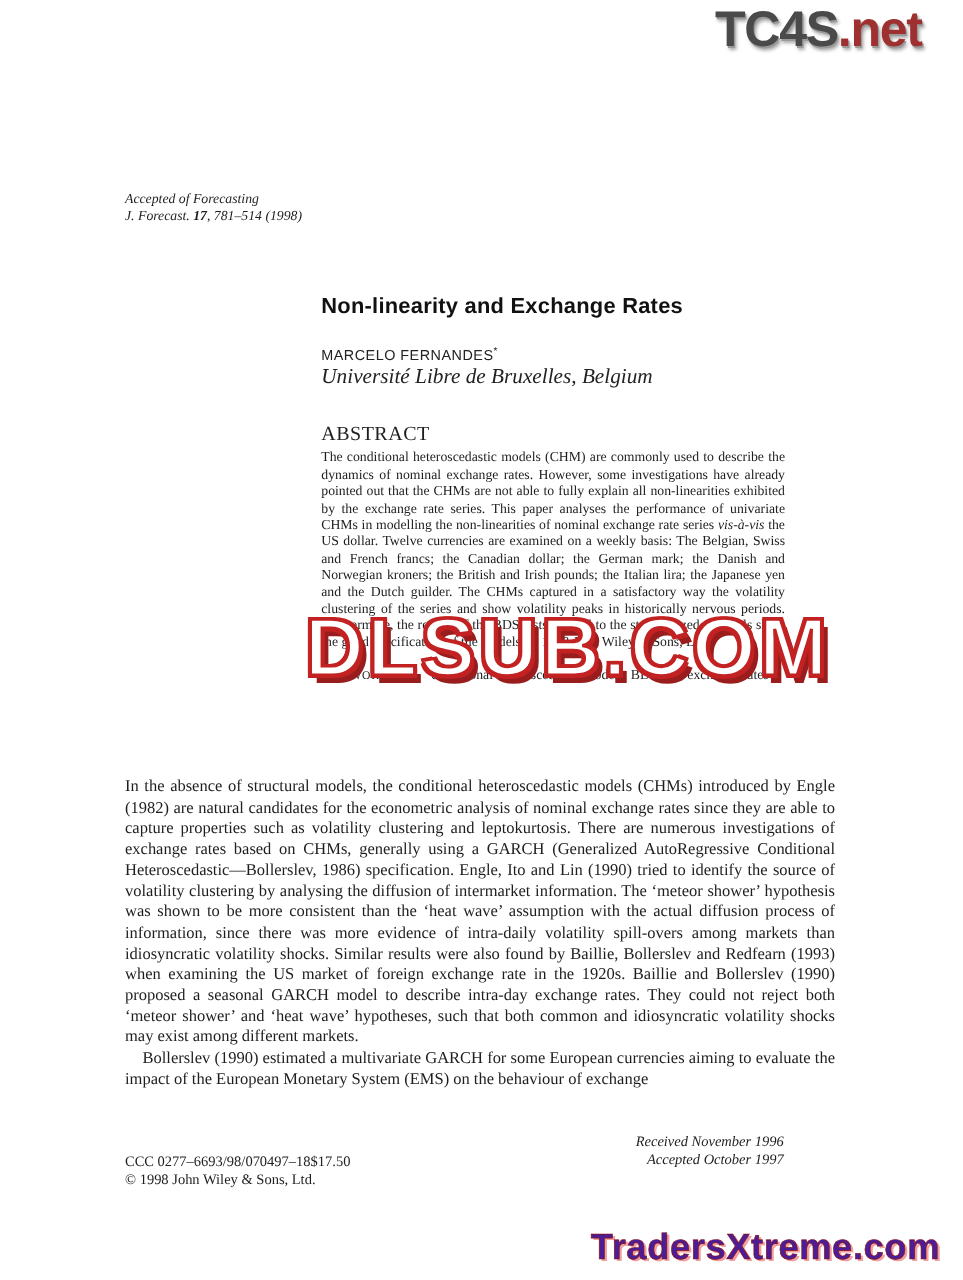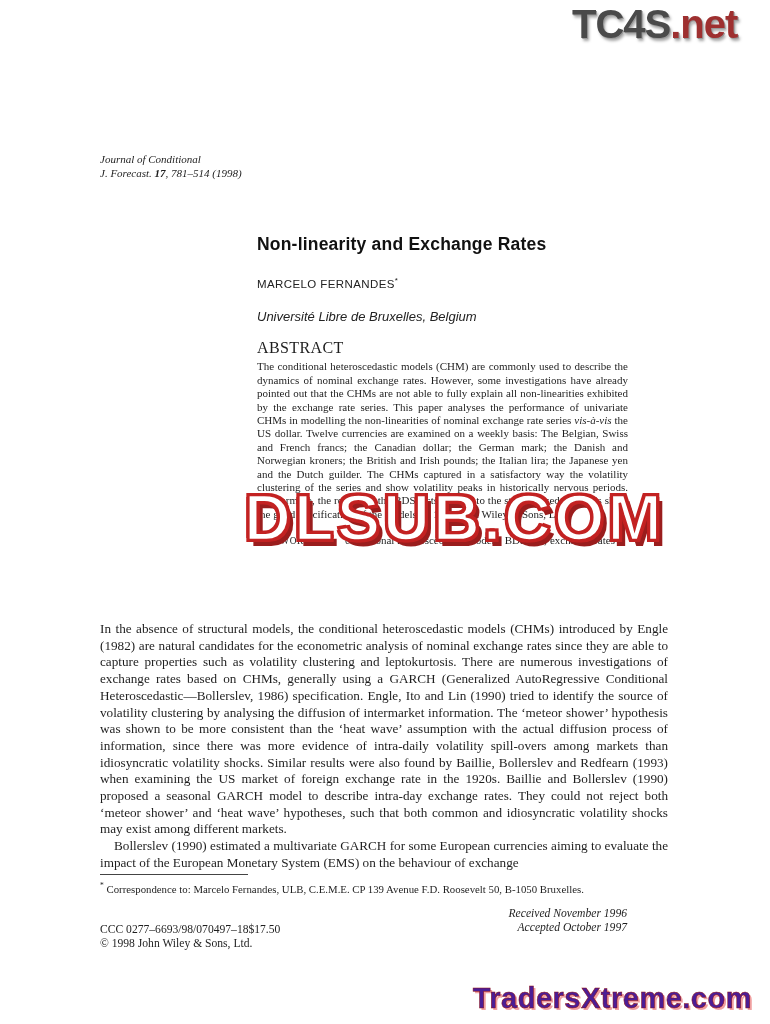"Journal of Conditional" div { text: Journal of Conditional -> Accepted of Forecasting }
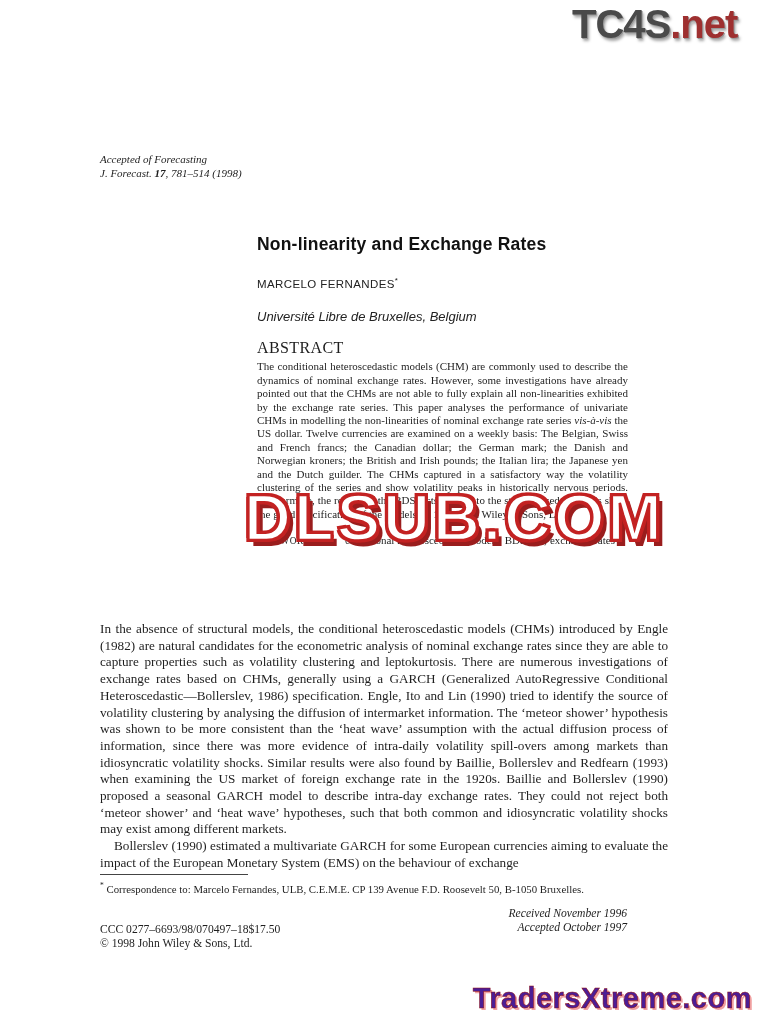"Université Libre de Bruxelles, Belgium" .affiliation { font-family: Liberation Sans, sans-serif -> Liberation Serif, serif; font-size: 13px -> 17px; top: 309px -> 291px }
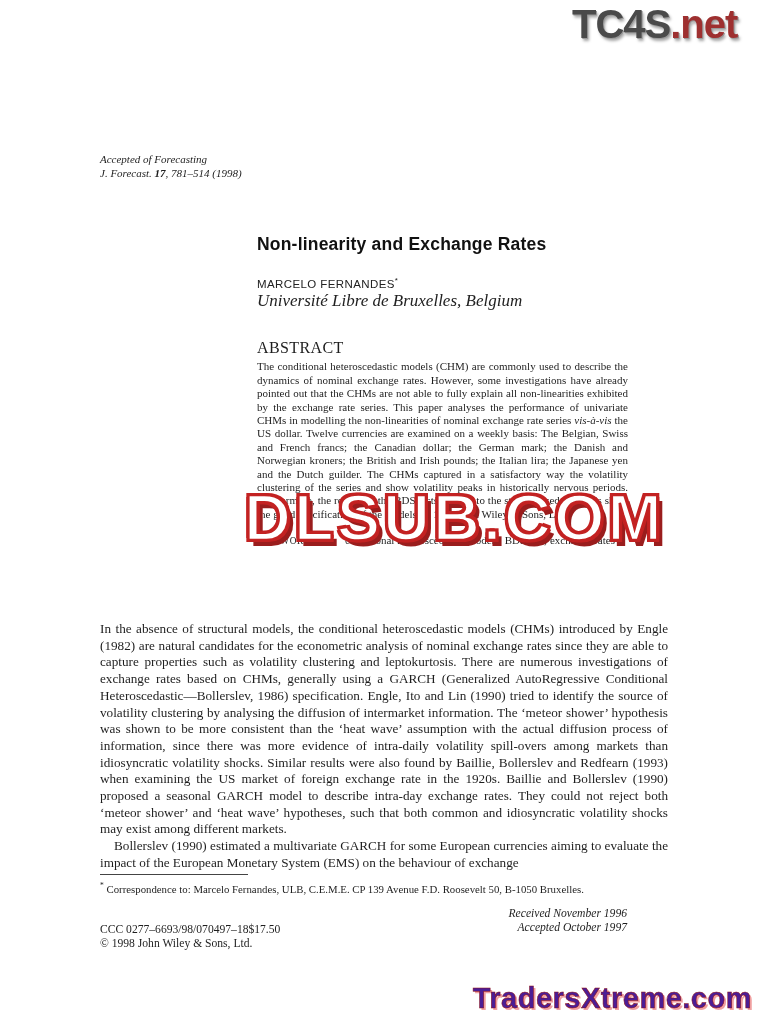"* Correspondence to: Marcelo Fernandes," div.footnote { html: <div> <div></div> <div><sup>*</sup><span> Correspondence to: Marcelo Fernandes, ULB, C.E.M.E. CP 139 Avenue F.D. Roosevelt 50, B-1050 Bruxelles.</span></div> </div> -> none }
